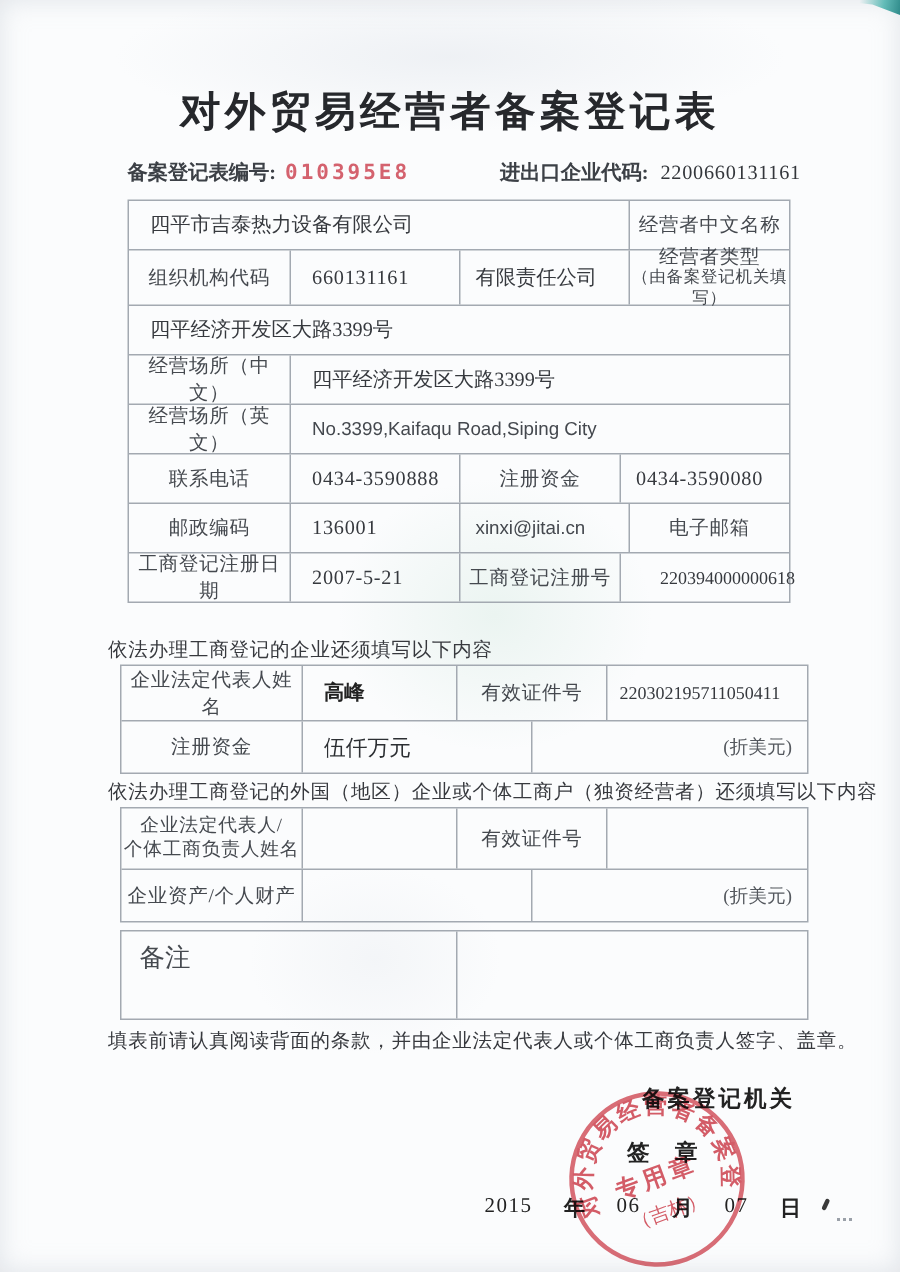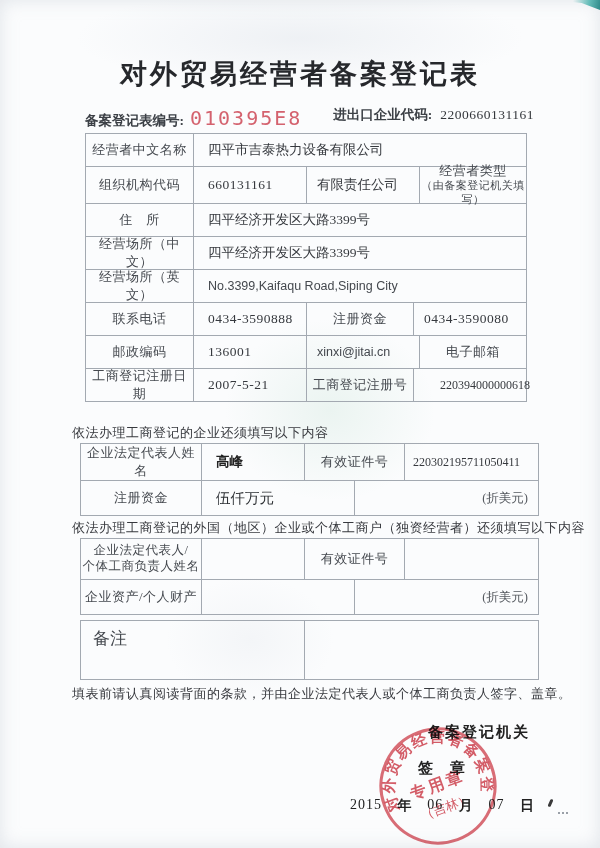"010395E8" .serial-val { font-size: 20px -> 14px; font-weight: normal -> bold }
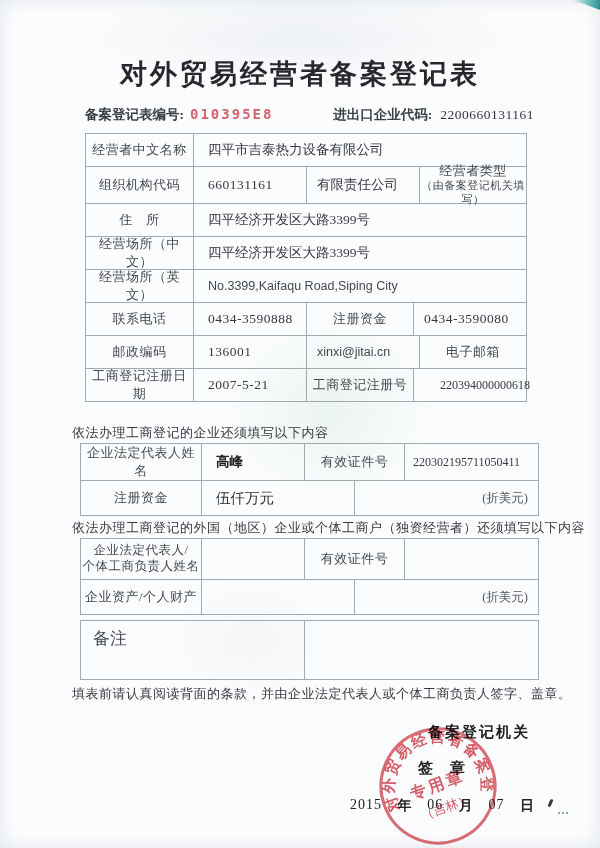"经营者中文名称" div.tc { order: before "四平市吉泰热力设备有限公司" -> after "四平市吉泰热力设备有限公司" }
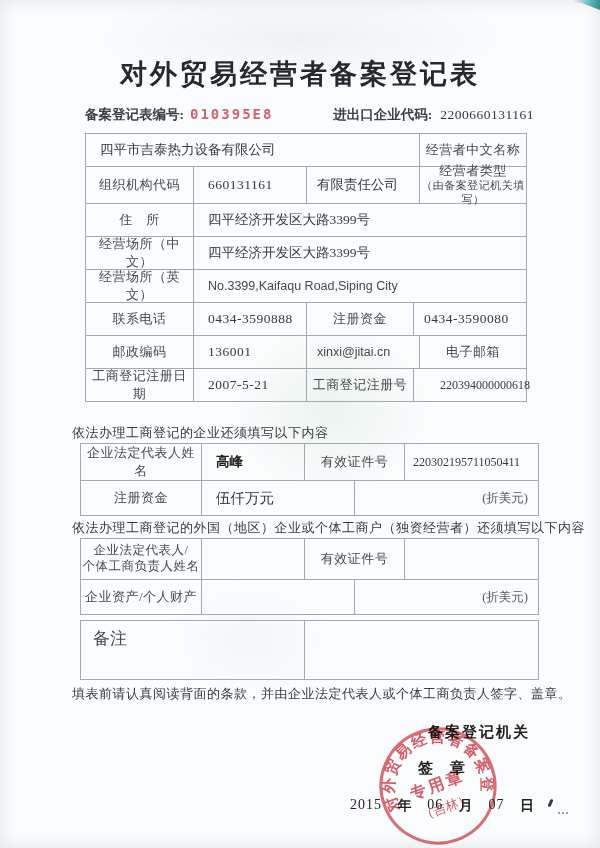"住 所" div.tc { html: <div>住 所</div> -> none }
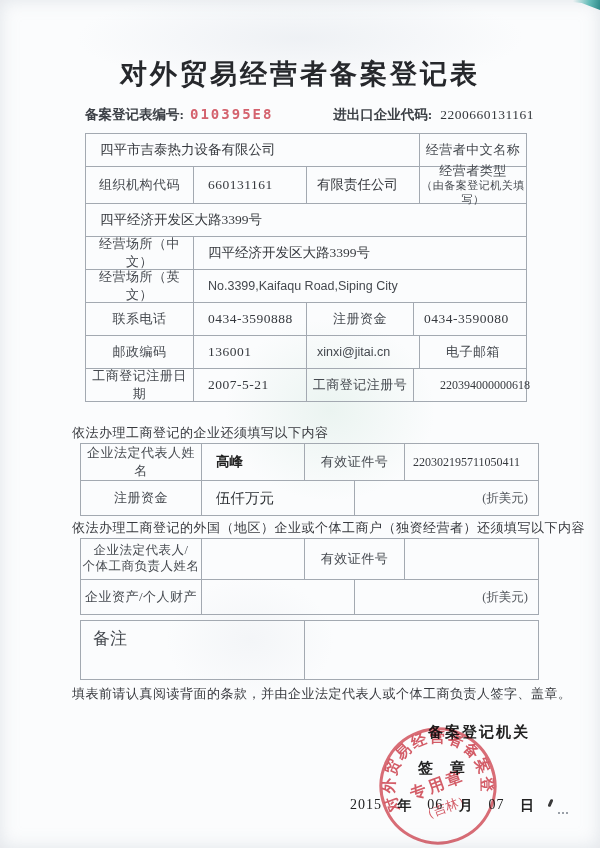"2015" .date-row { gap: none -> 21px; justify-content: space-between -> flex-end }
